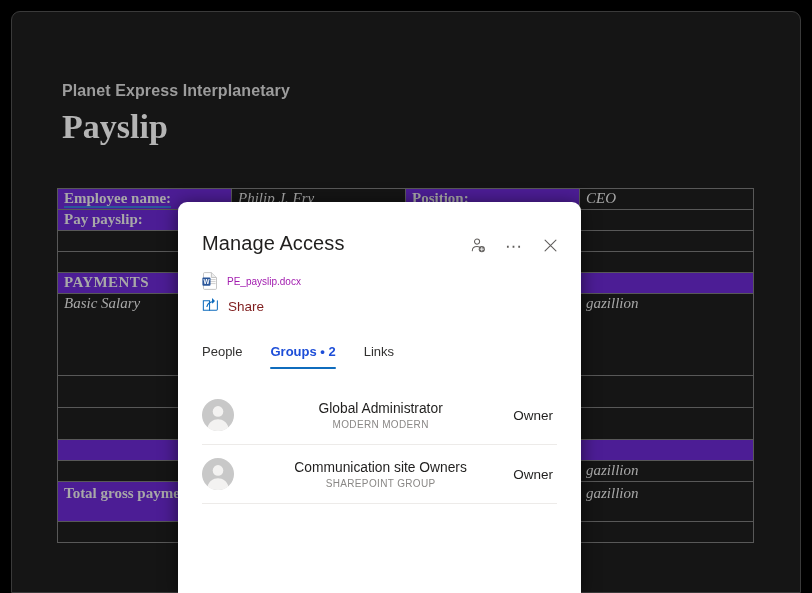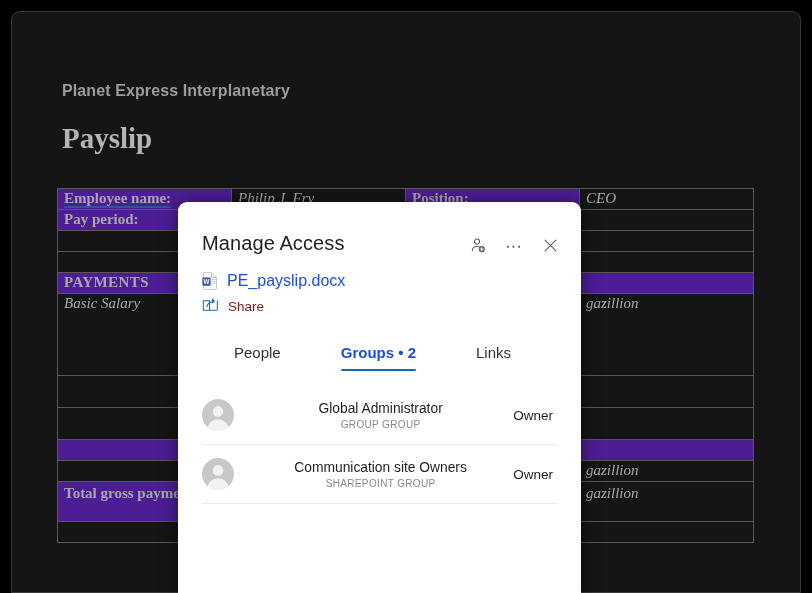"Payslip" .doc-title { font-size: 29px -> 34px; top: 110px -> 96px }
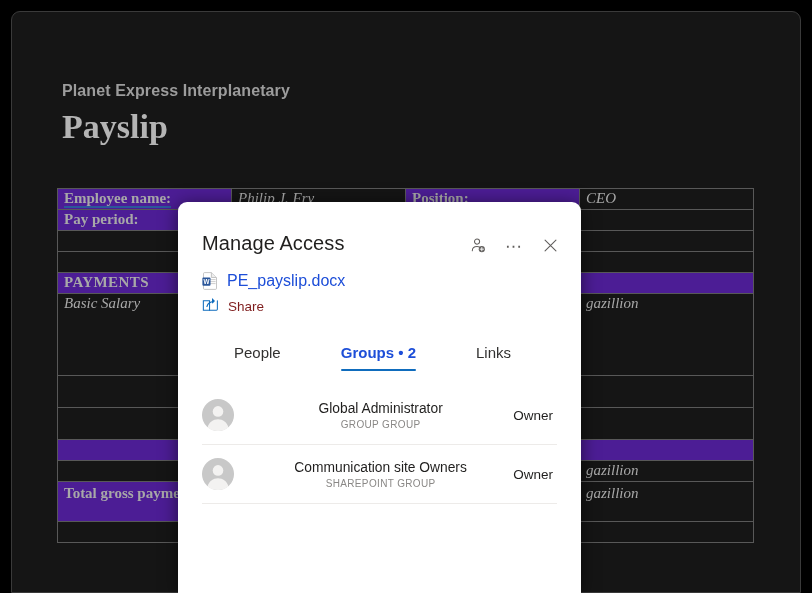"Pay period:" td.lbl { text: period -> payslip }
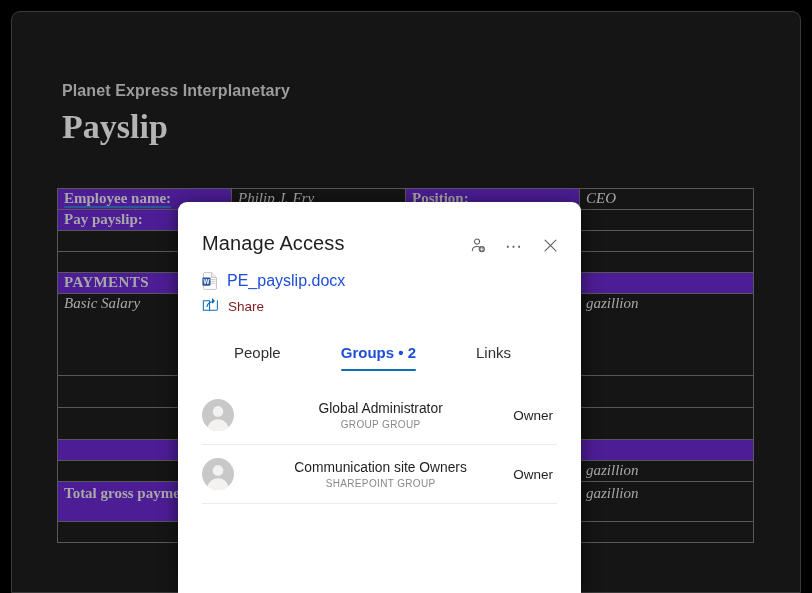"PE_payslip.docx" .file-name { color: #1d4ed8 -> #a21caf; font-size: 16px -> 10px }
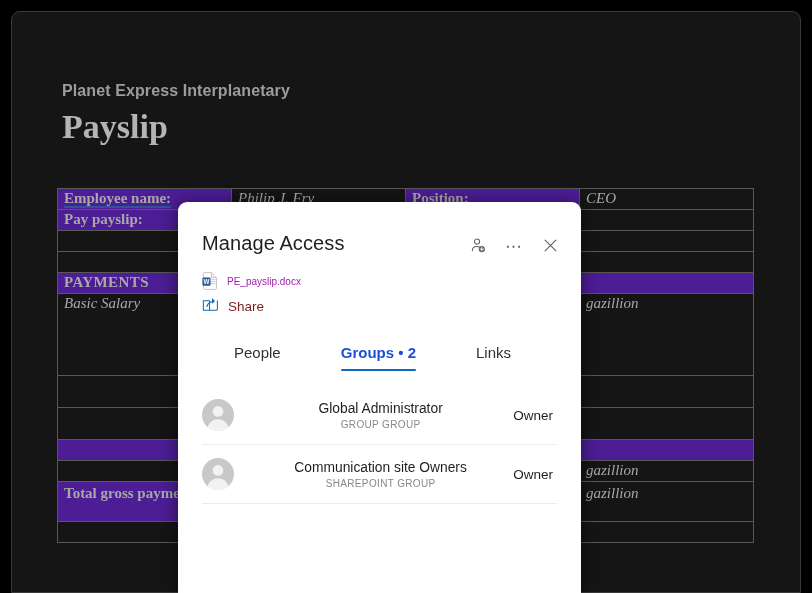"People" .tab { font-size: 15px -> 13px; margin-left: 32px -> none }
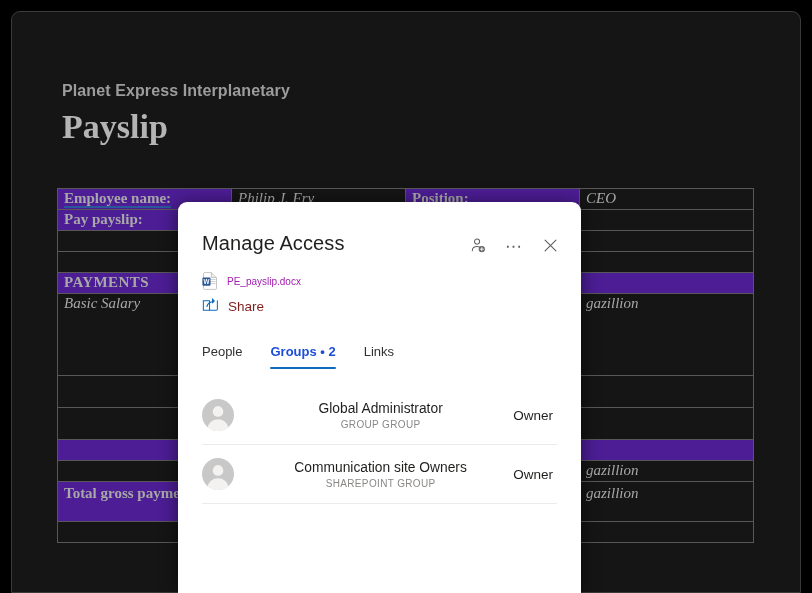"GROUP GROUP" div.li-sub { text: GROUP GROUP -> MODERN MODERN }
